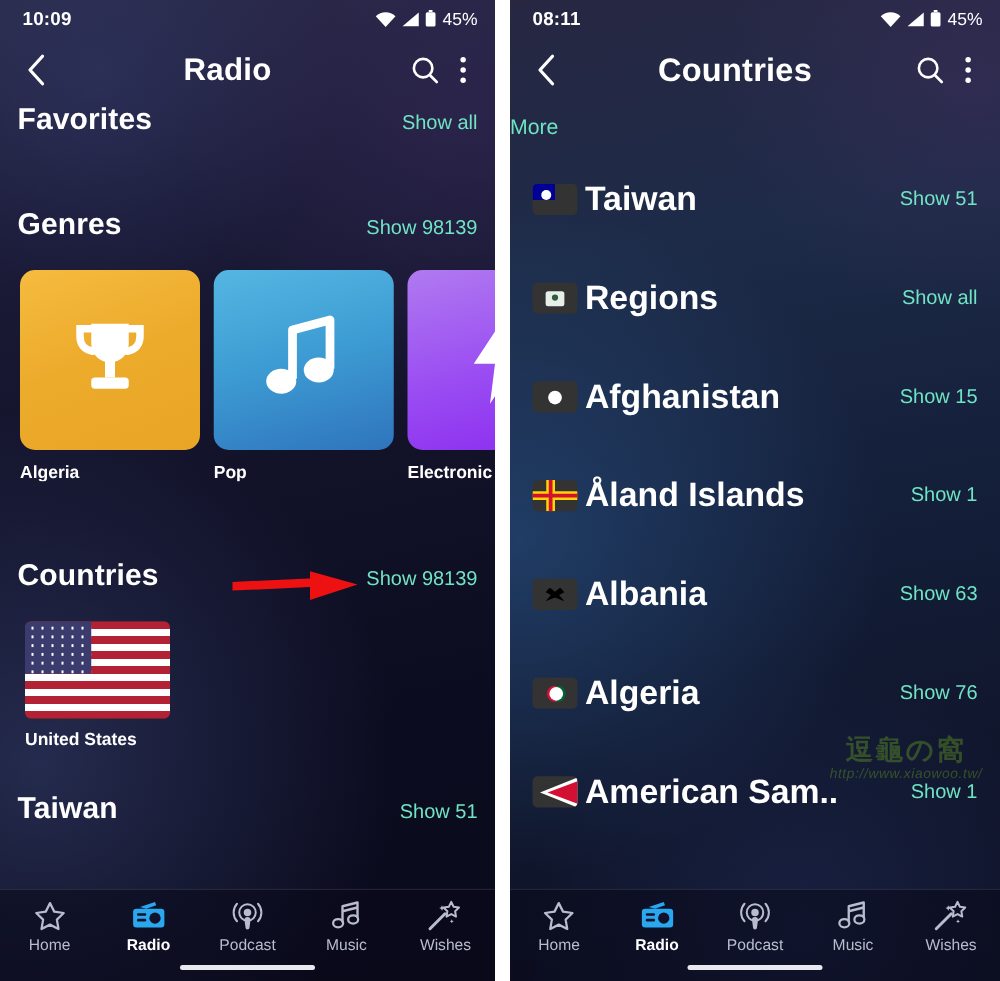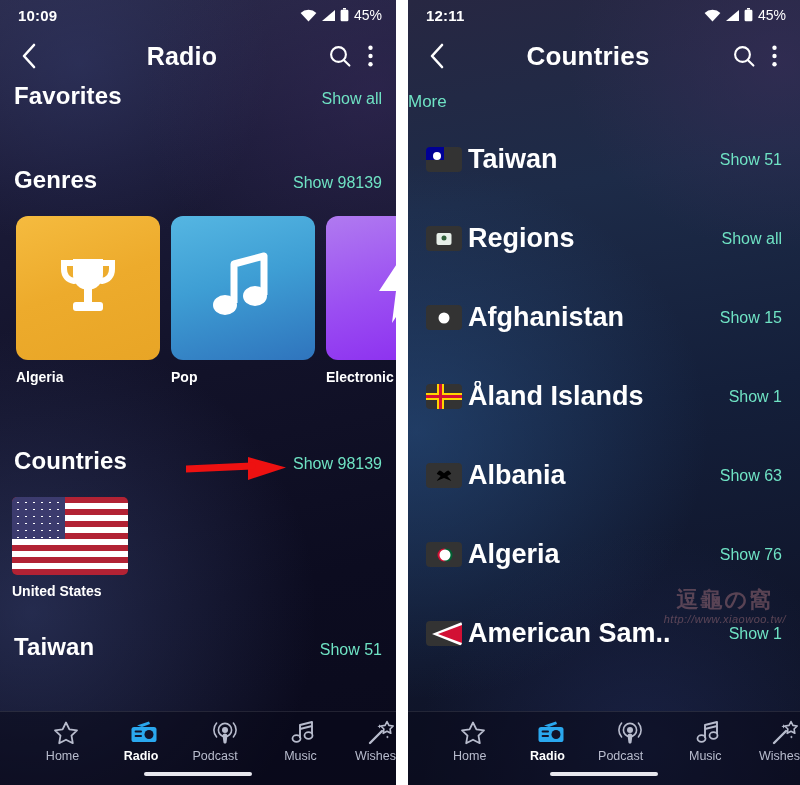"12:11" div.clock { text: 12:11 -> 08:11 }
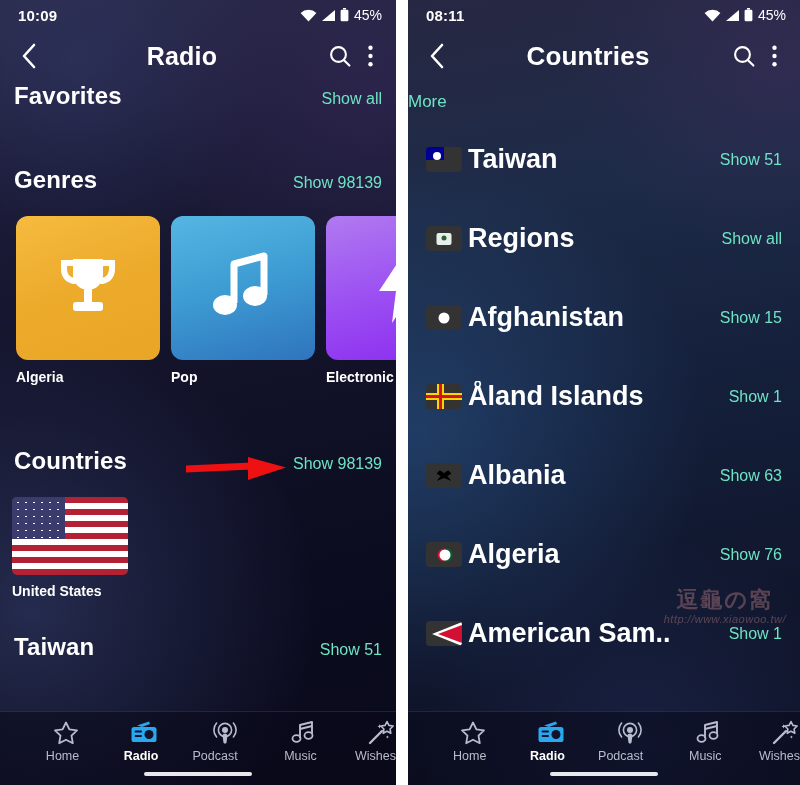"United States" .flagrow { padding: 4px 0 0 12px -> 4px 0 0 20px }
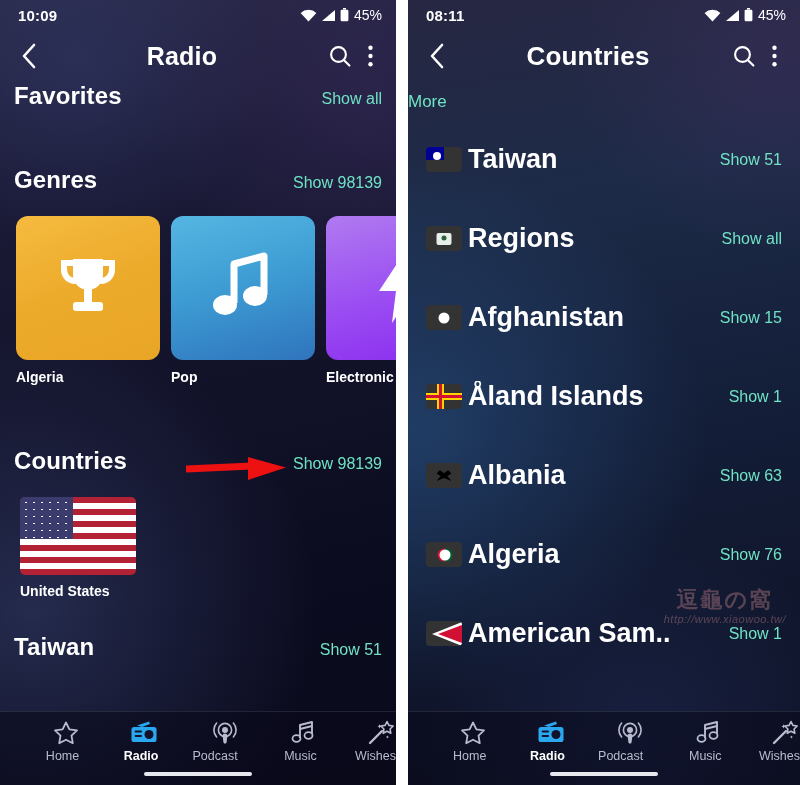"逗龜の窩" .watermark { color: #fca5a5 -> #84cc16 }
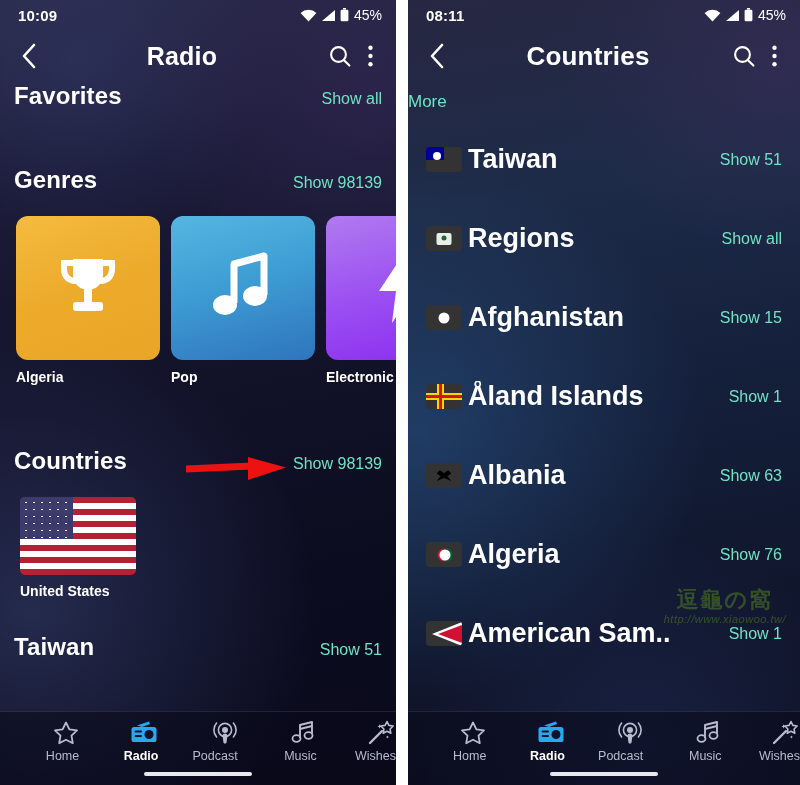"Home" .navitem { align-items: flex-end -> center }
